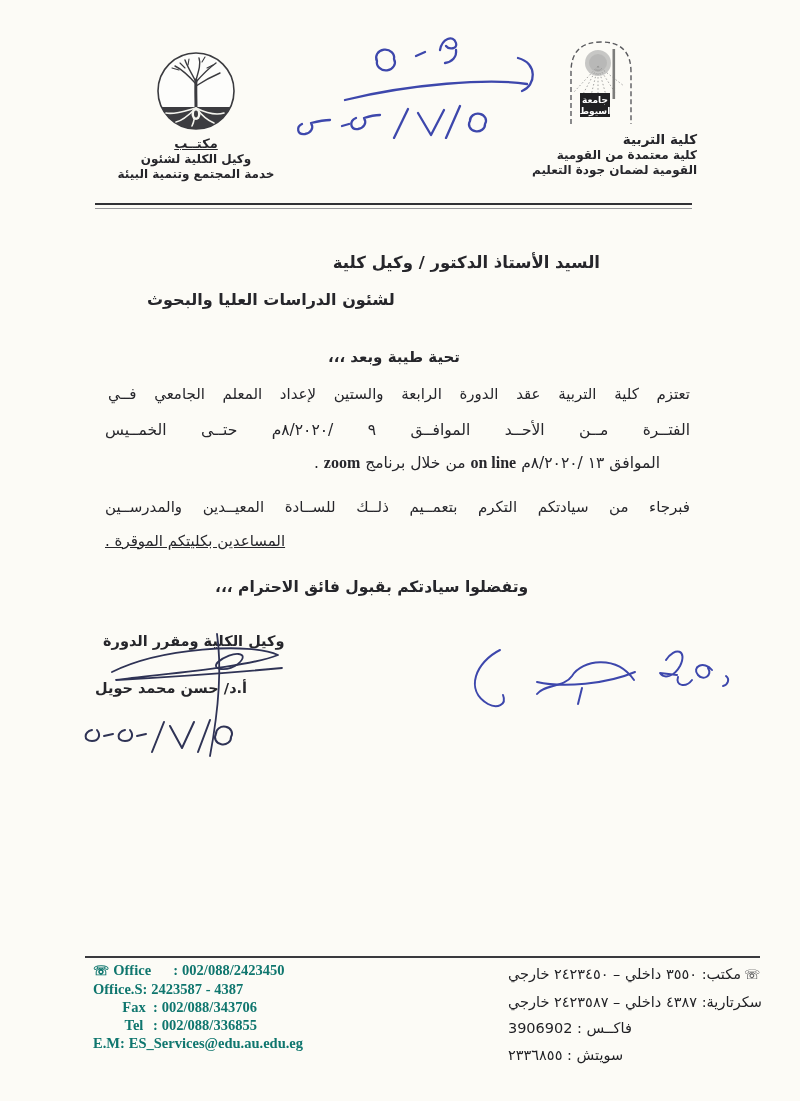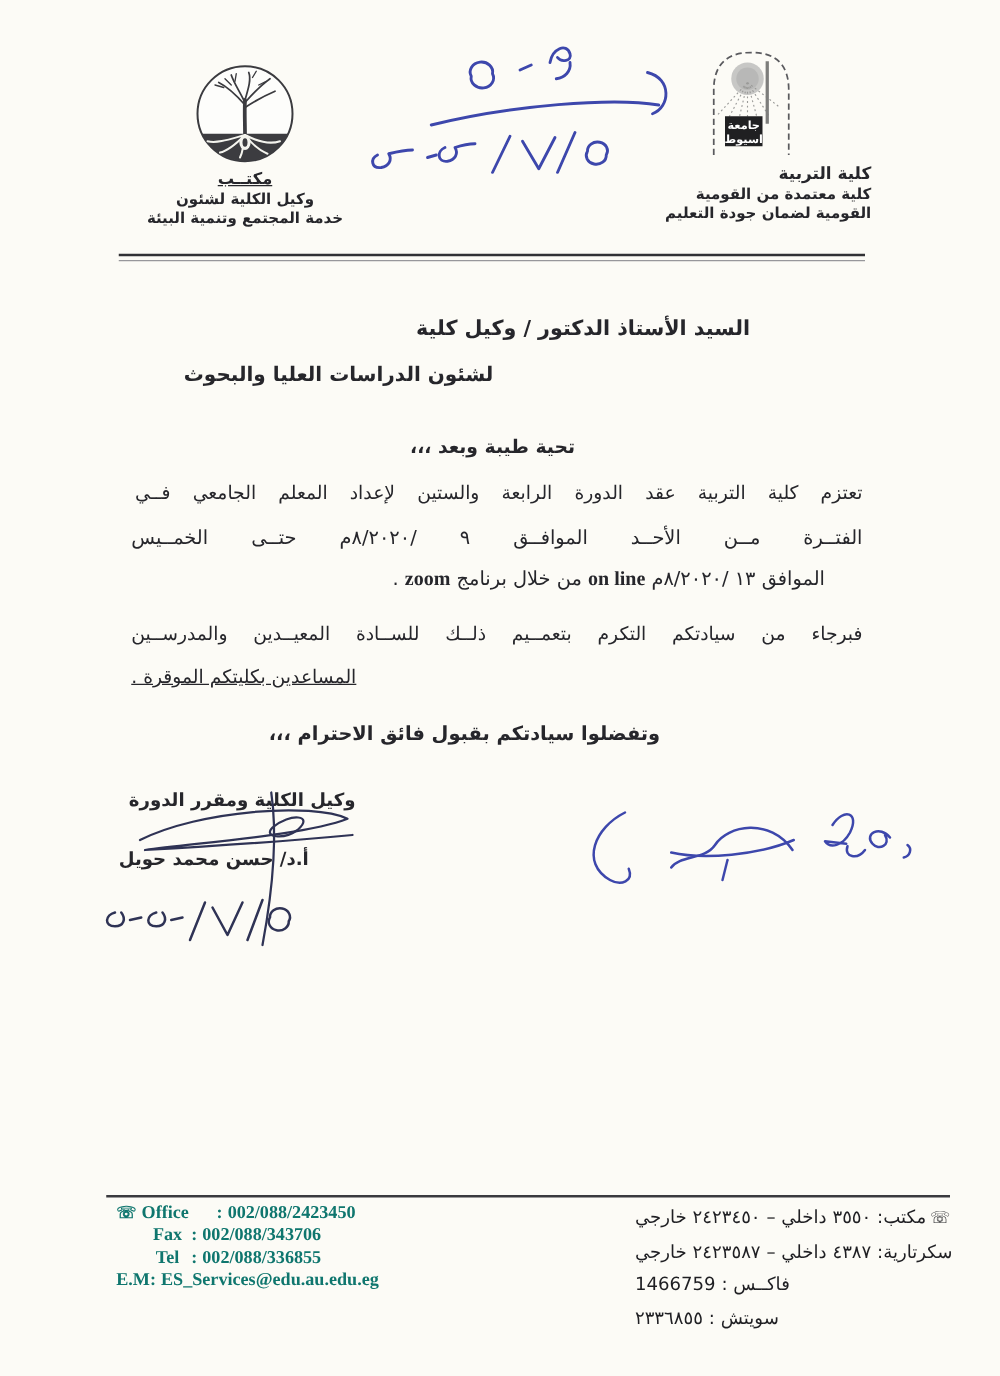"Office.S: 2423587 - 4387" div.frow { html: none -> <div><span>Office.S:</span><span></span><span>2423587 - 4387</span></div> }
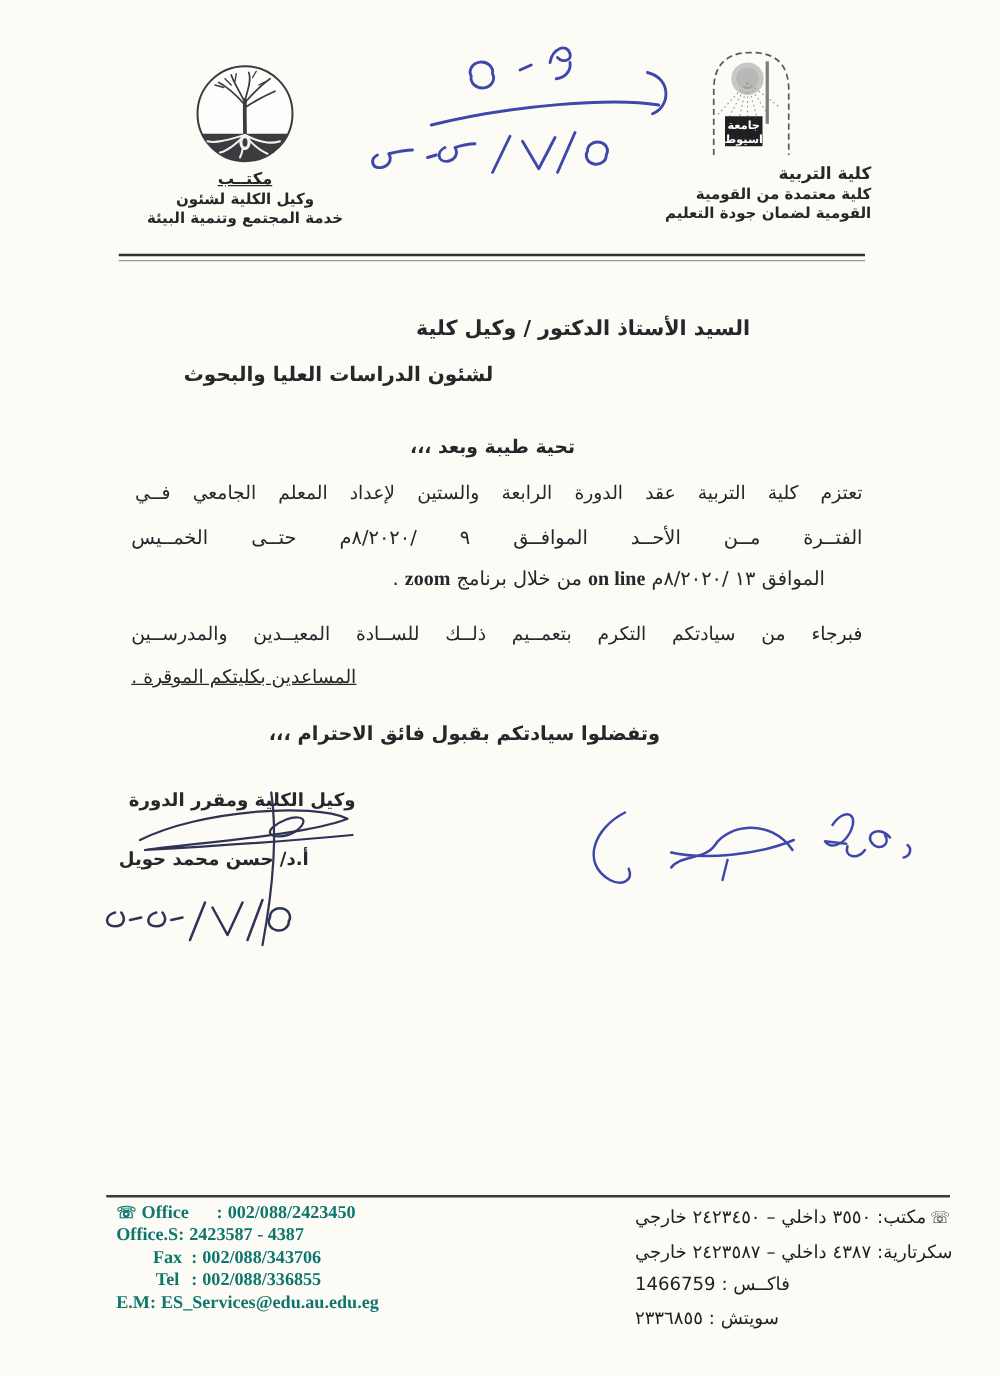"فاكــس : 1466759" span { text: 1466759 -> 3906902 }
